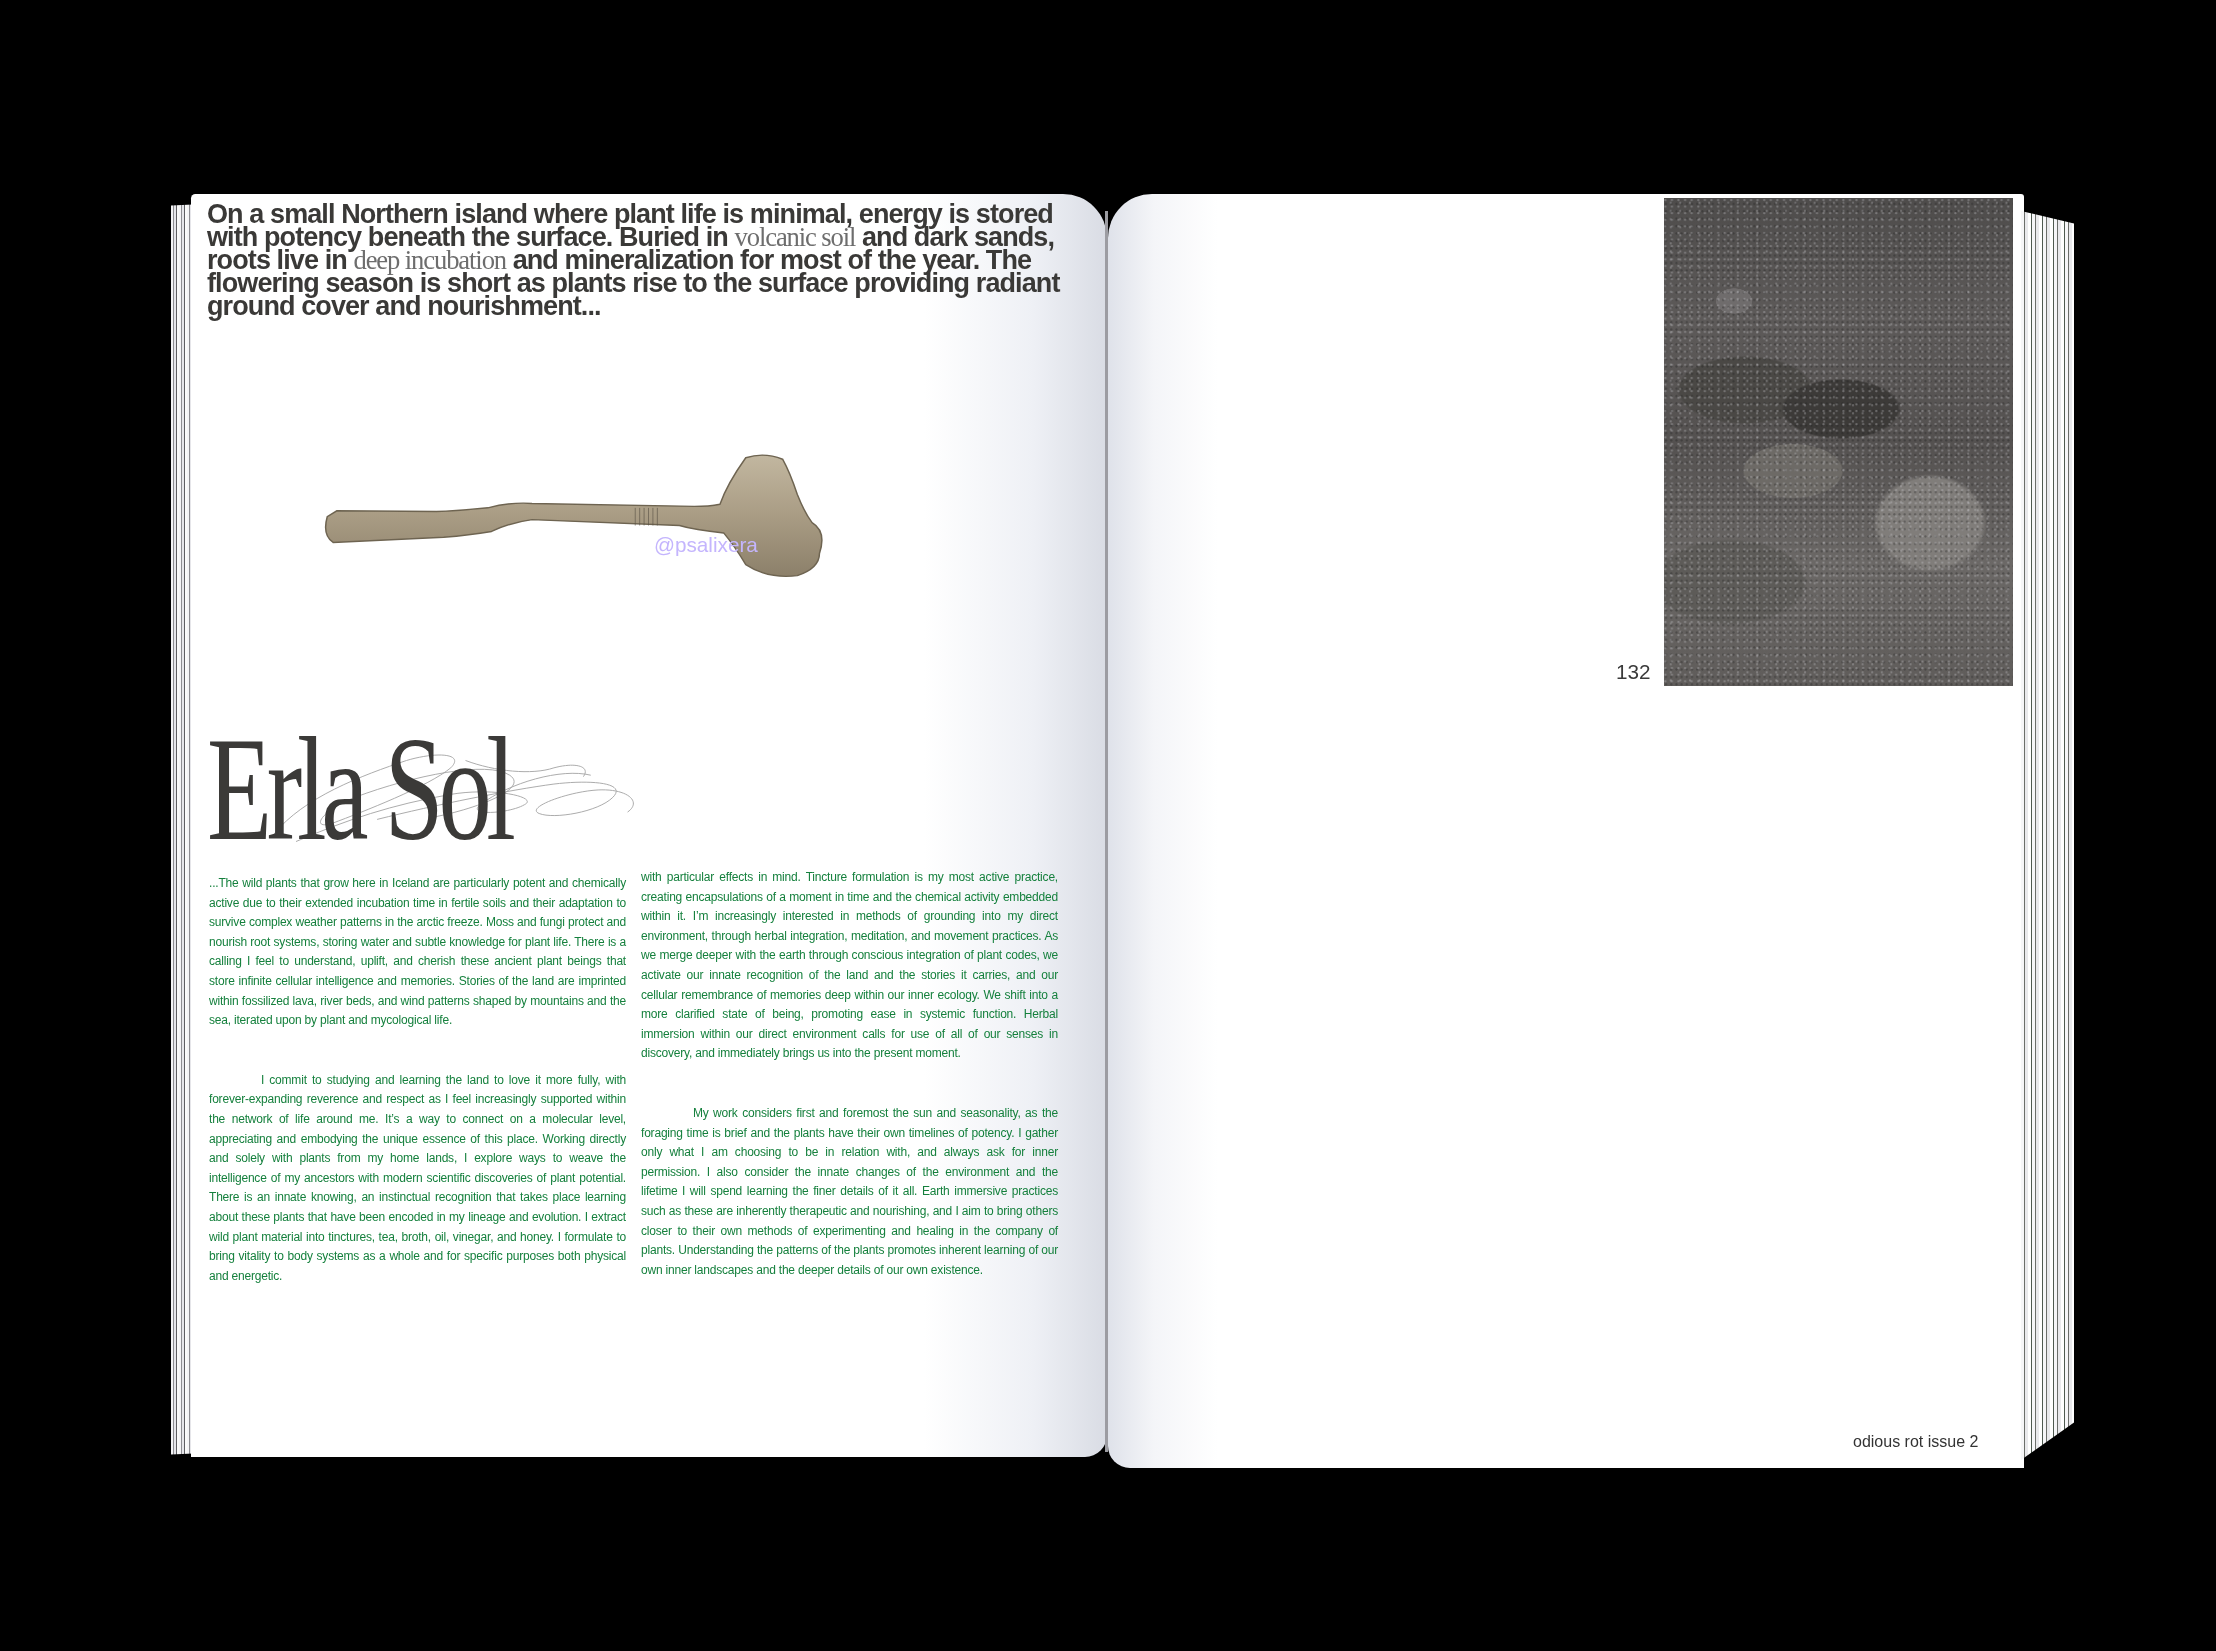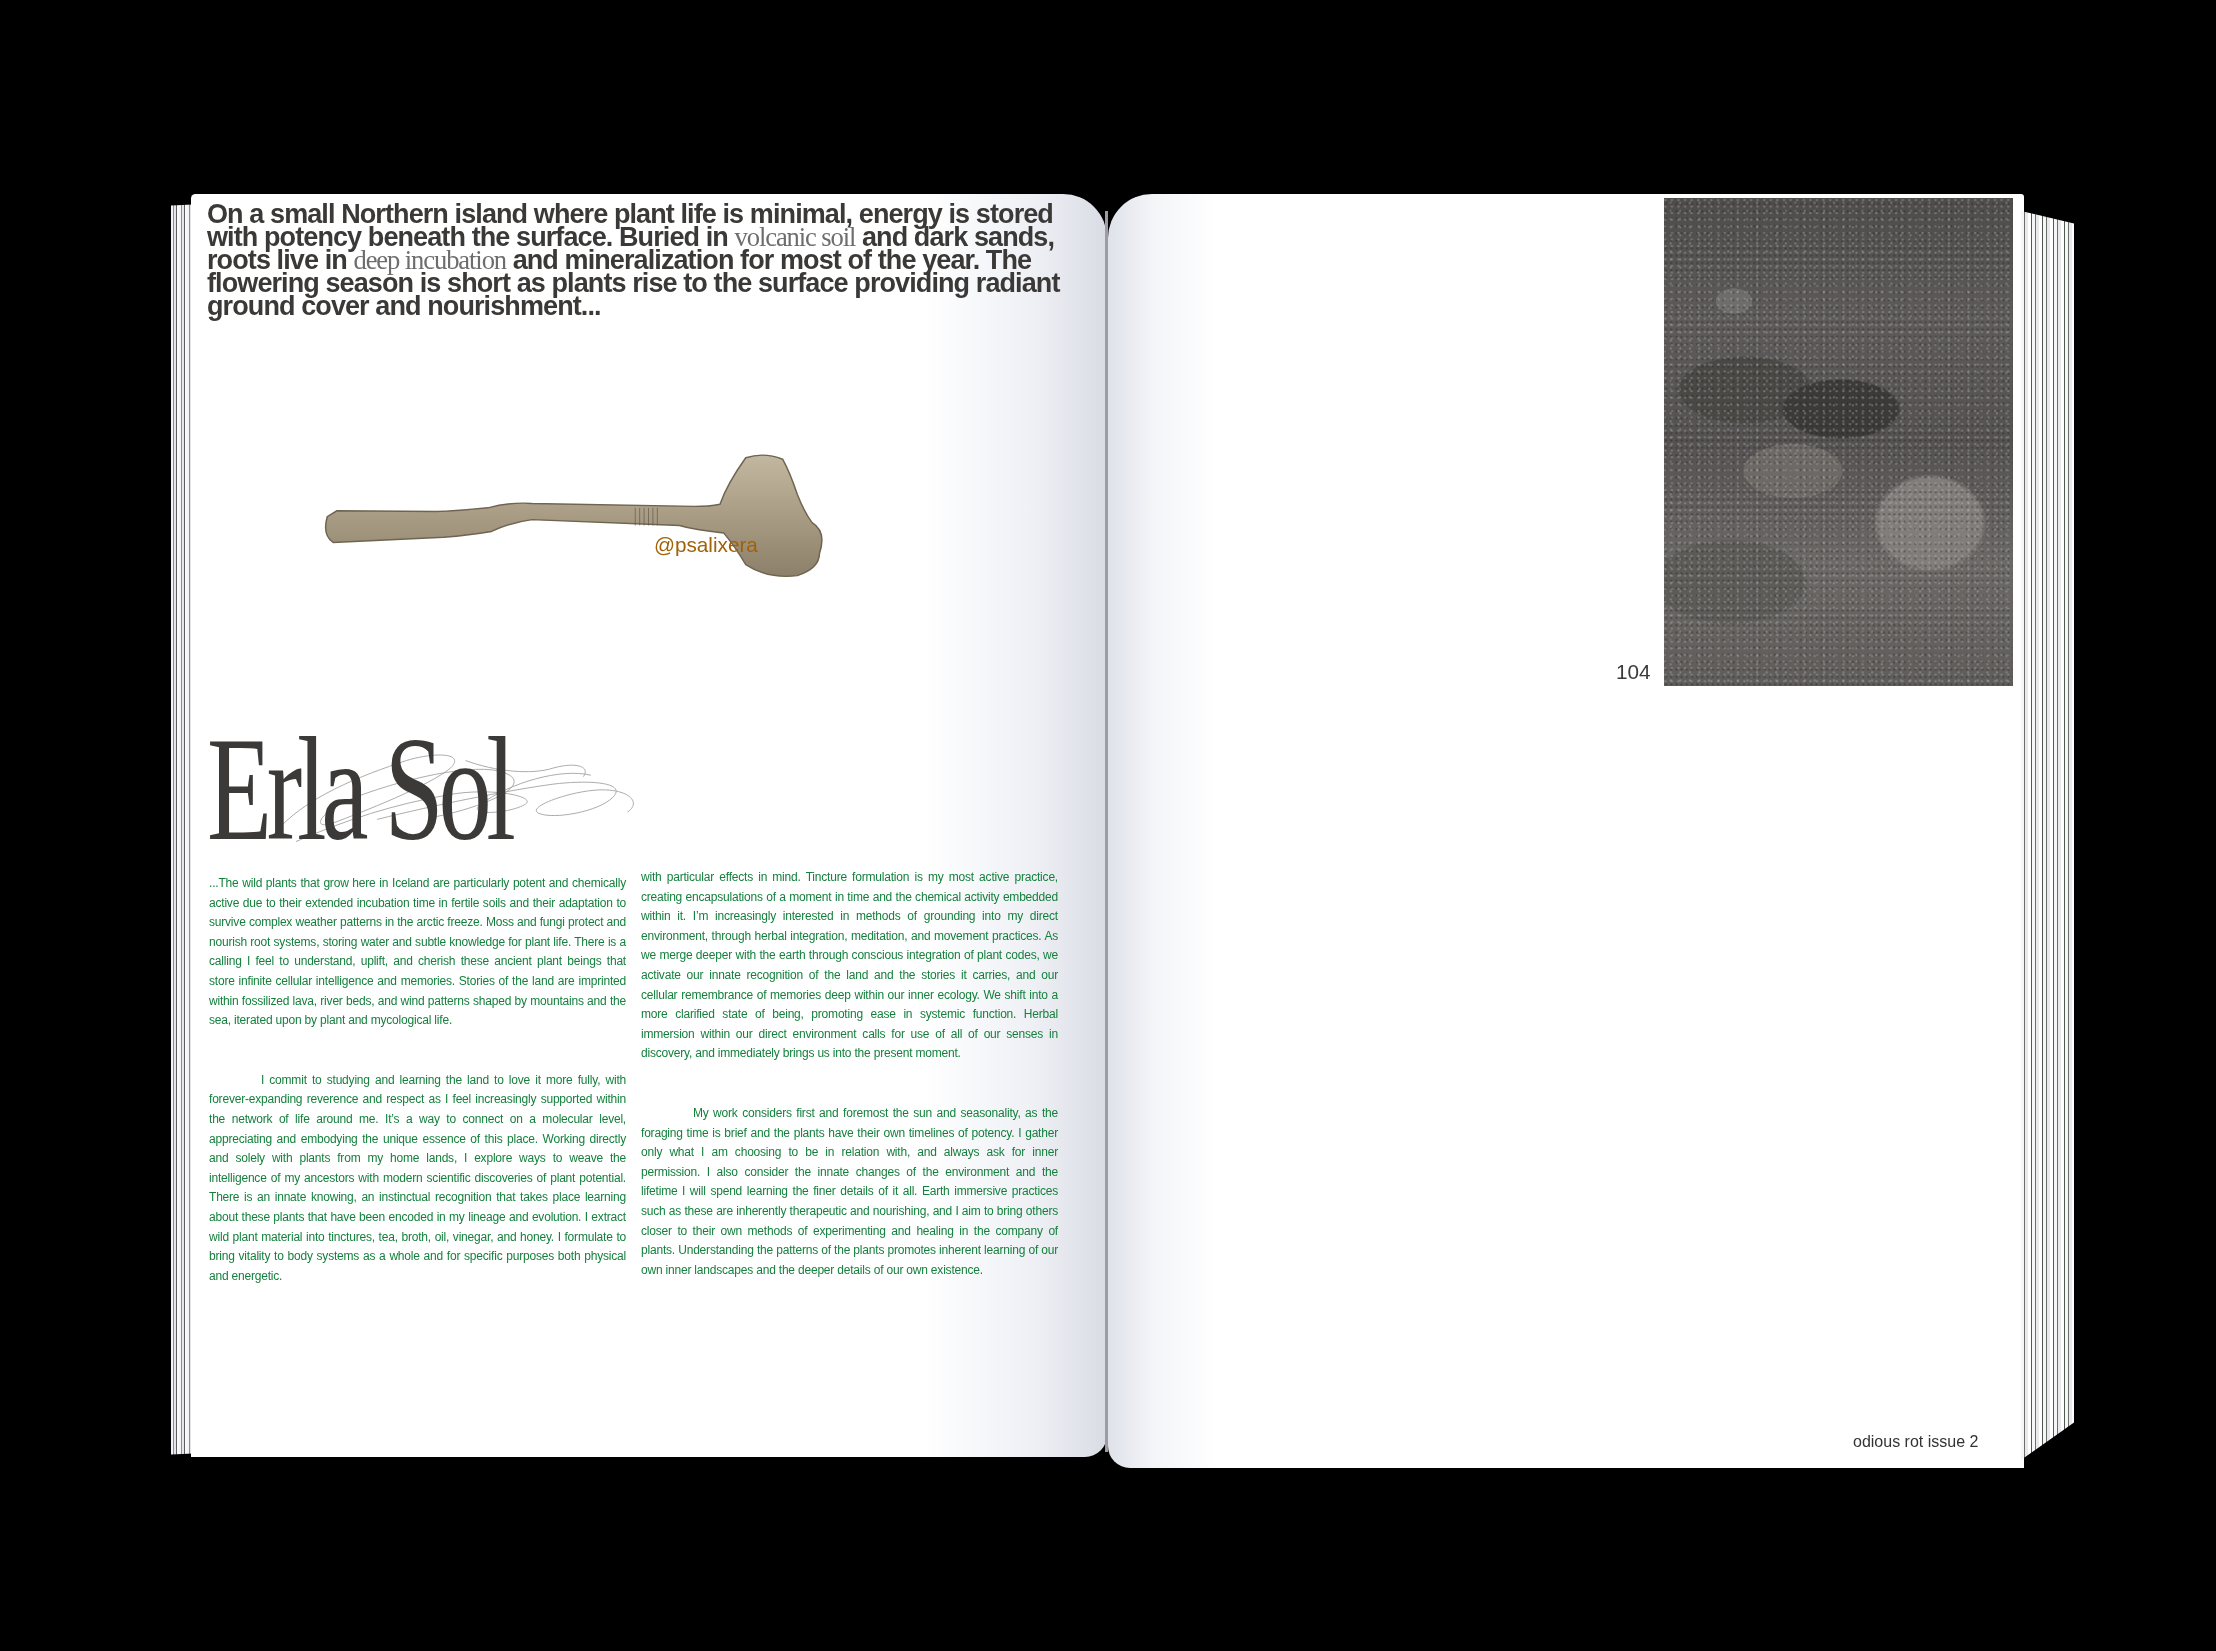"@psalixera" .credit { color: #a16207 -> #c4b5fd }
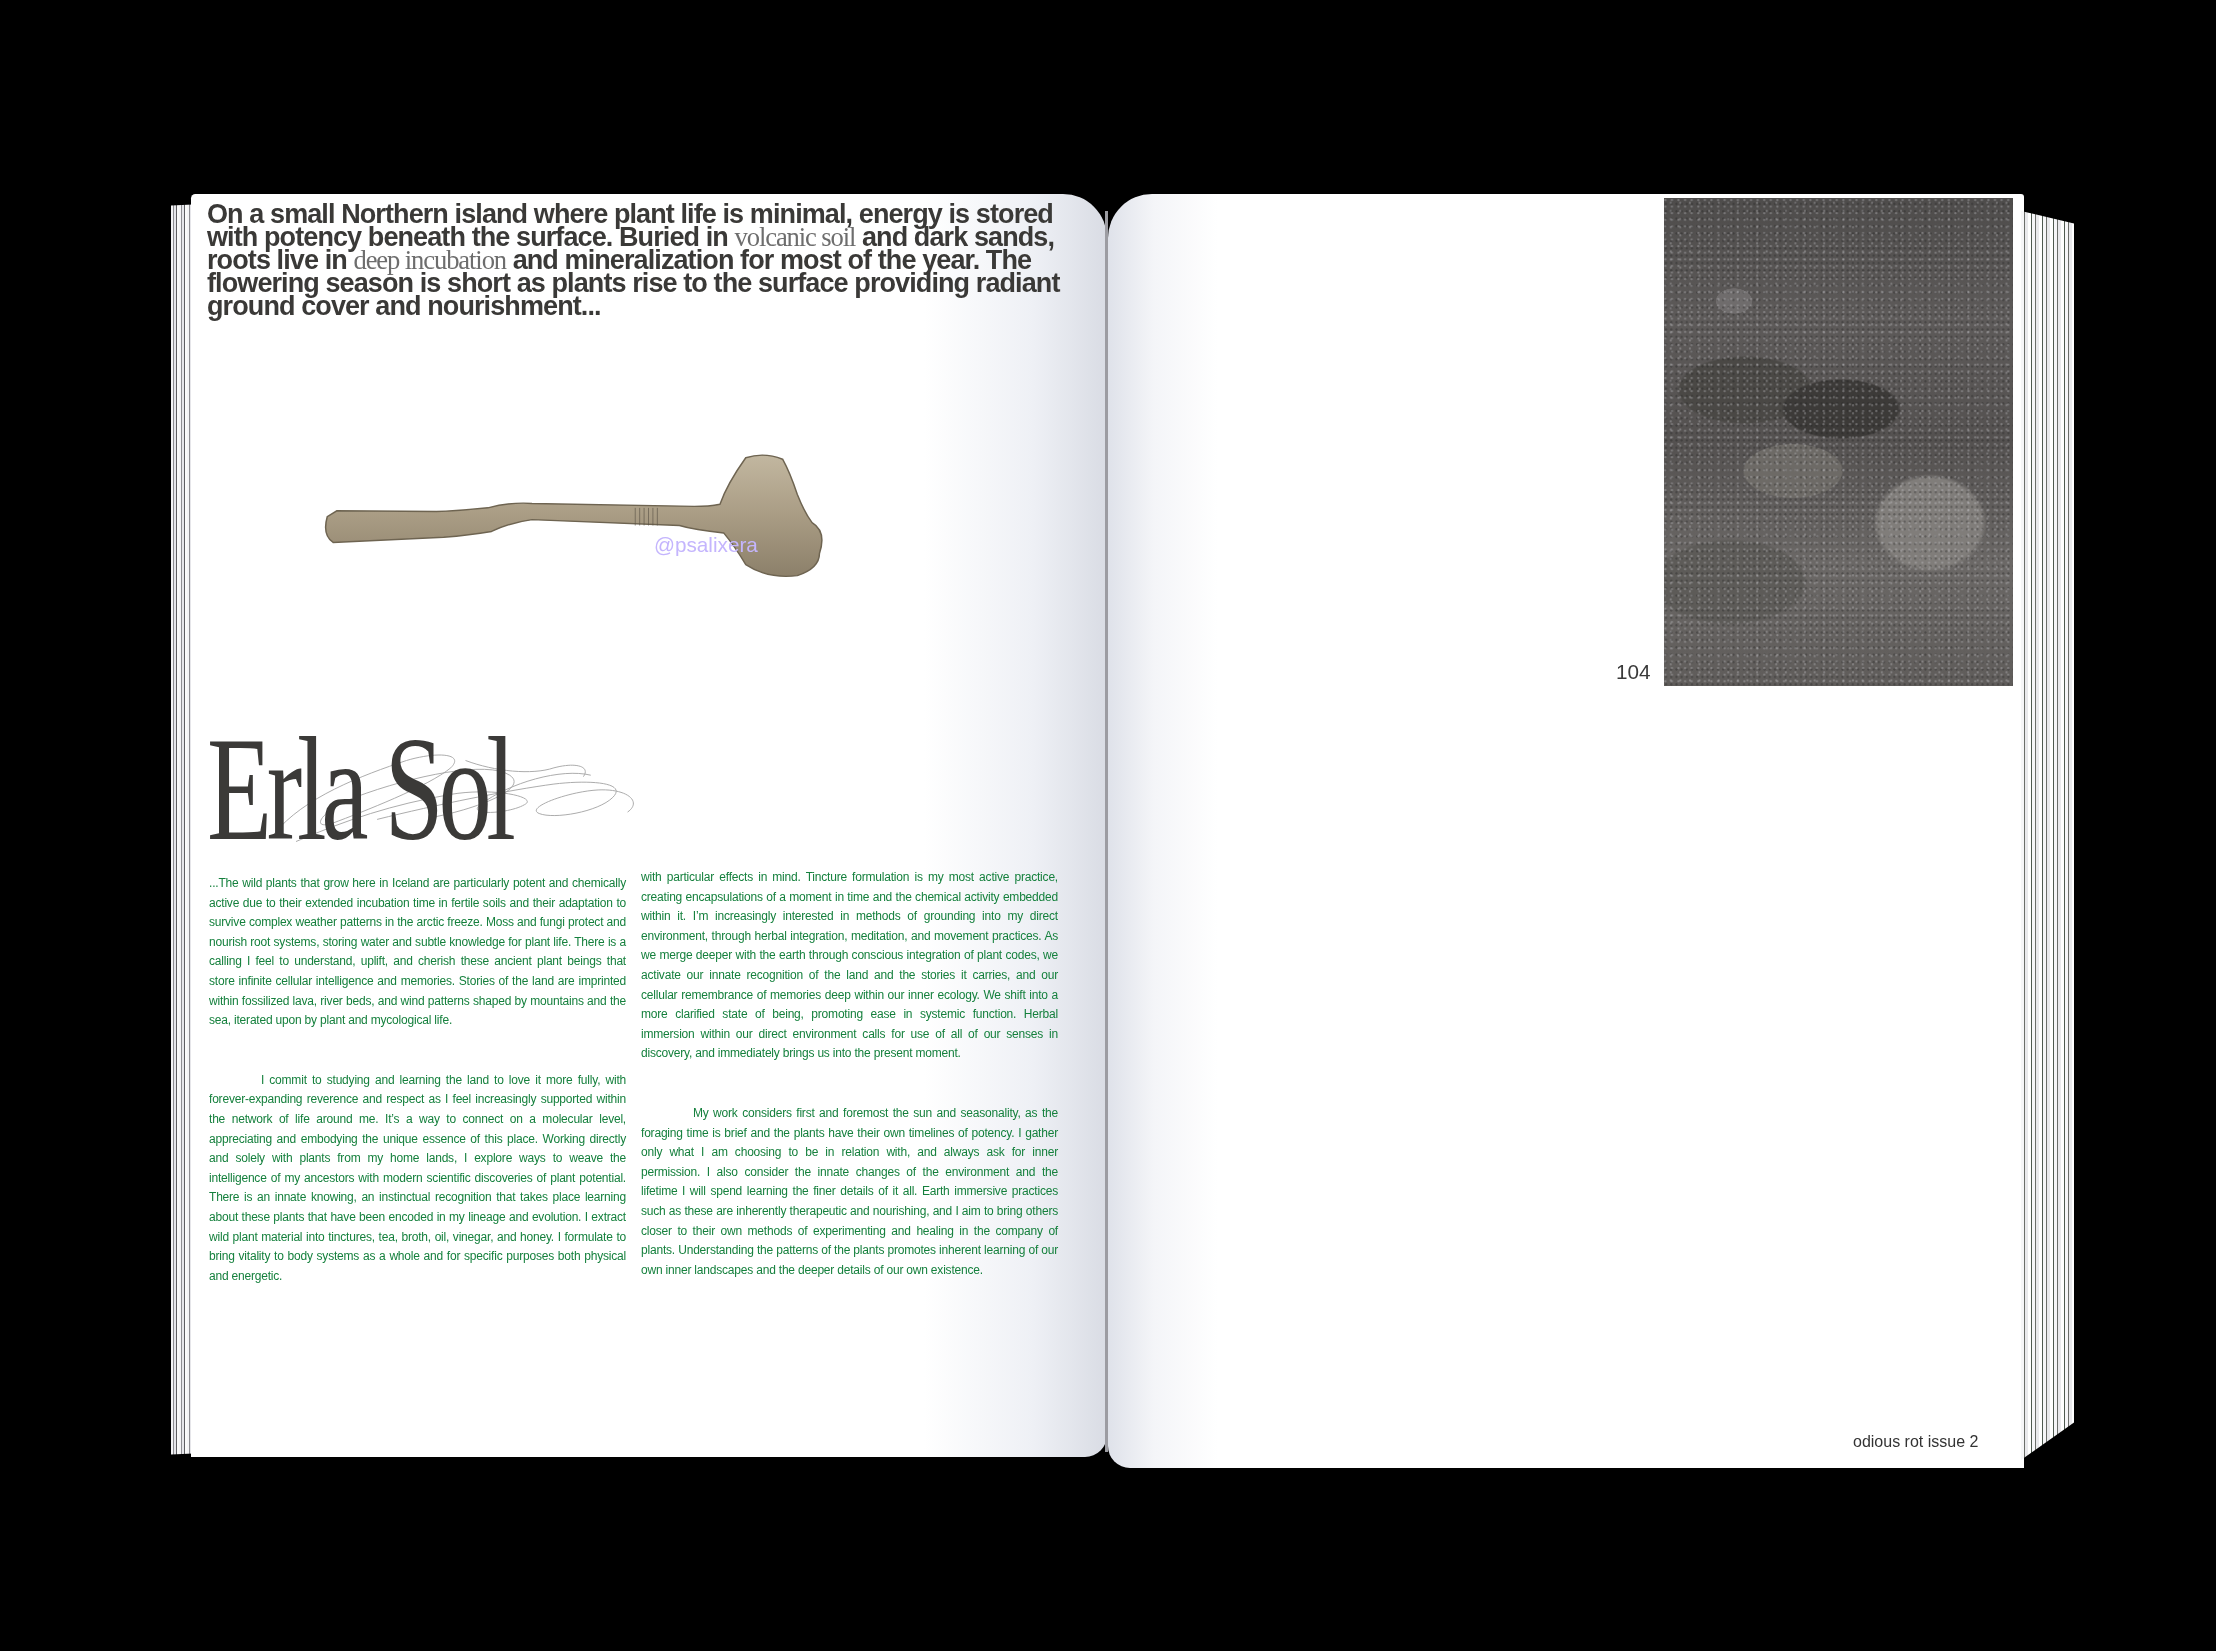"104" div.page-number { text: 104 -> 132 }
